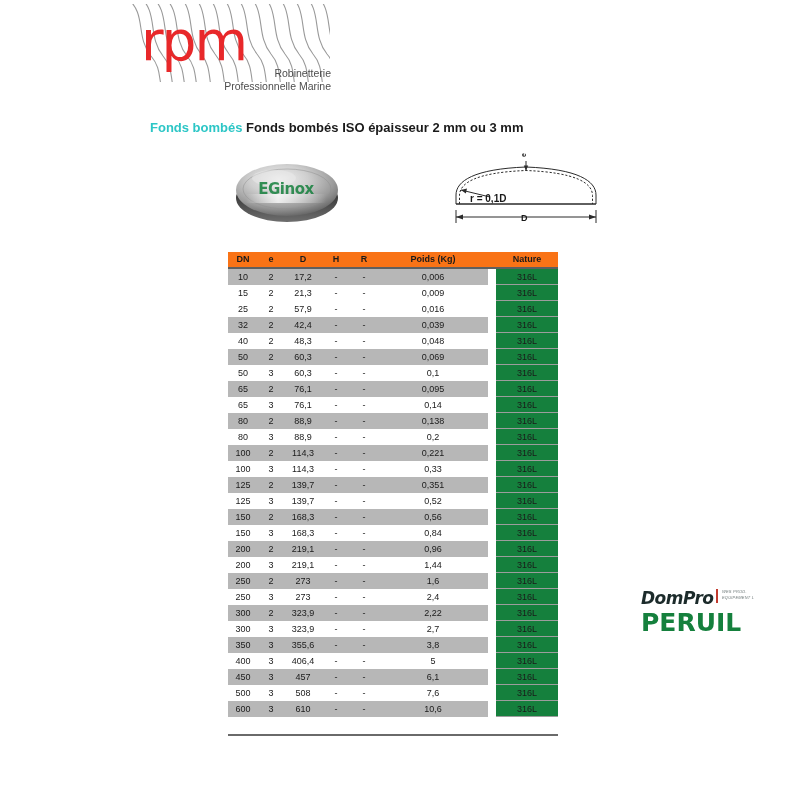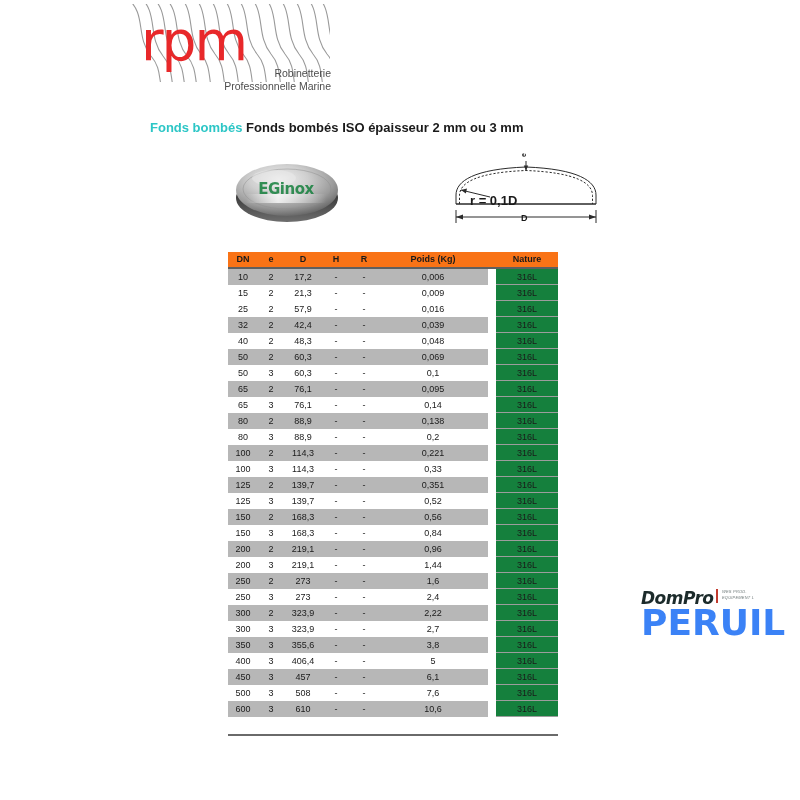"r = 0,1D" #label-r { font-size: 13px -> 10px }
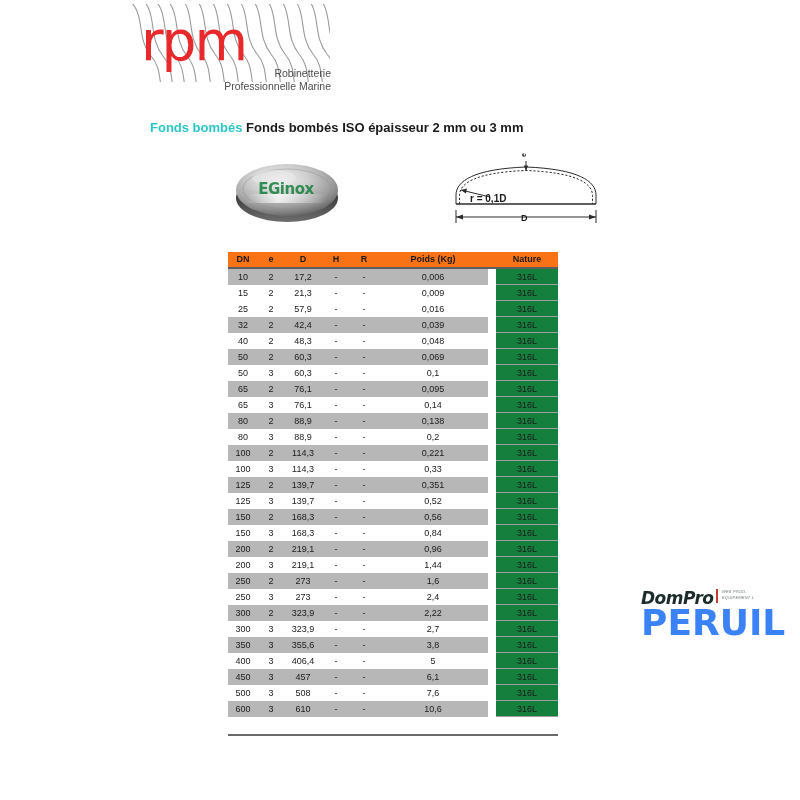"PERUIL" #peruil-text { color: #3b82f6 -> #15803d; font-size: 36px -> 25px }
